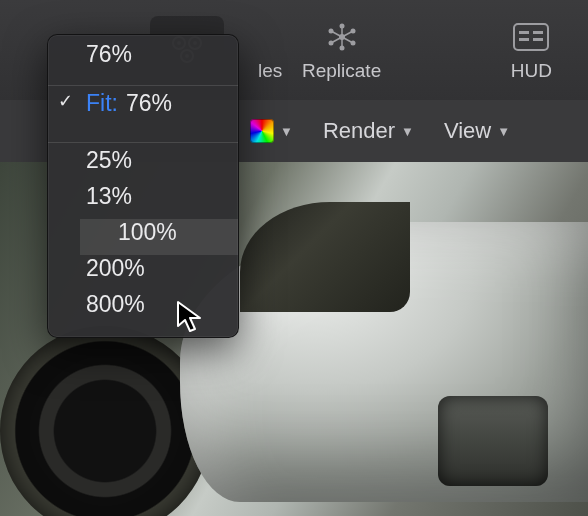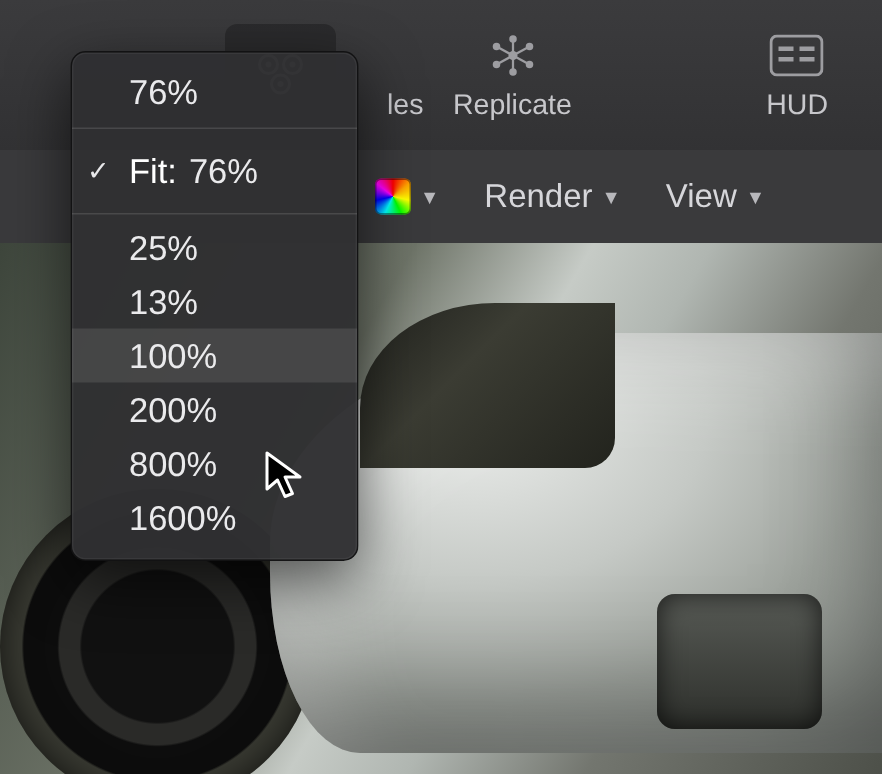"76%" .menu-row { align-items: center -> none }
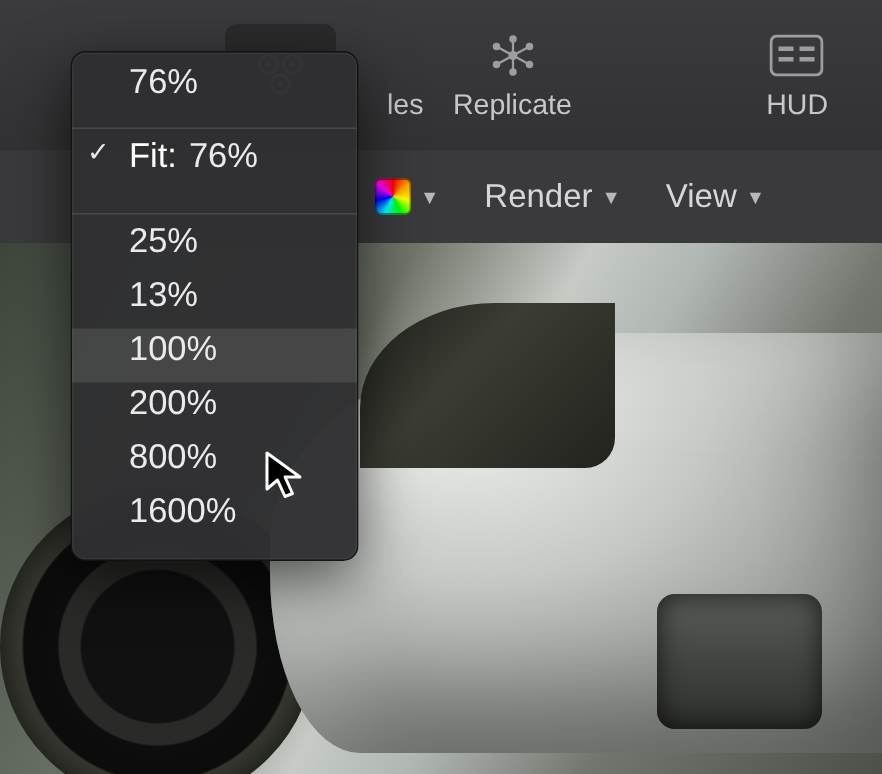"Fit:" .menu-current-label { color: #ffffff -> #3b82f6 }
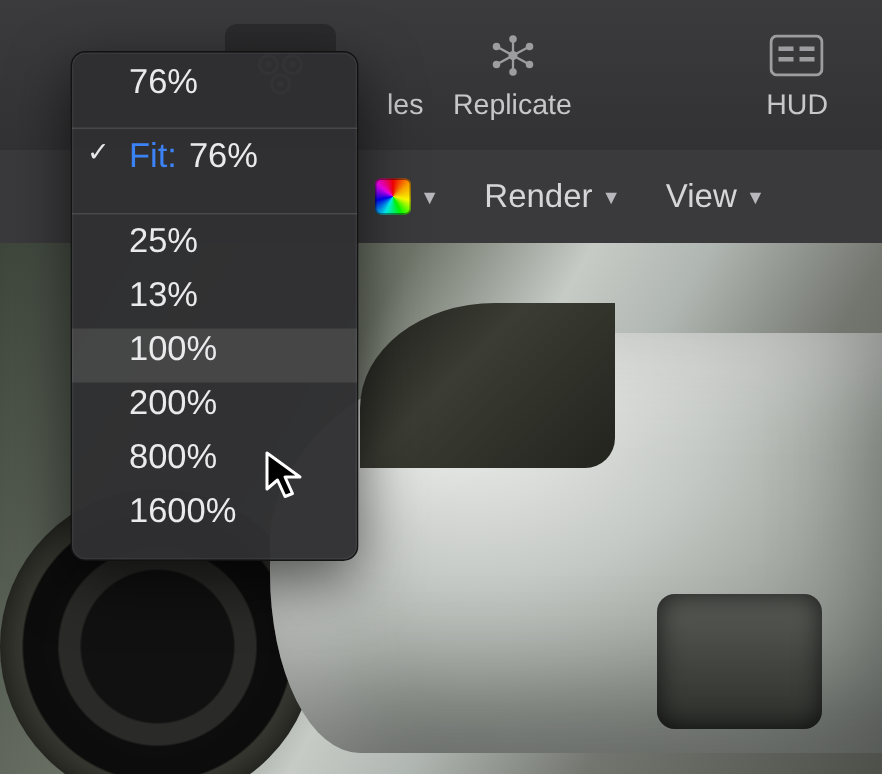"100%" .menu-row.hover { margin-left: none -> 32px }
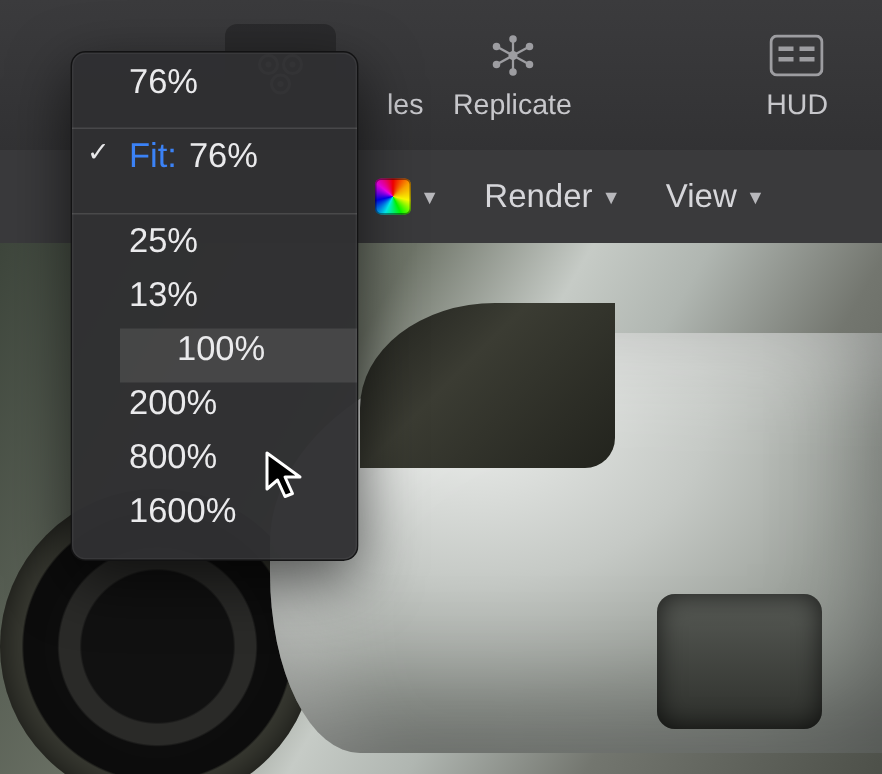"1600%" div.menu-row { html: <div> <span>1600%</span> </div> -> none }
